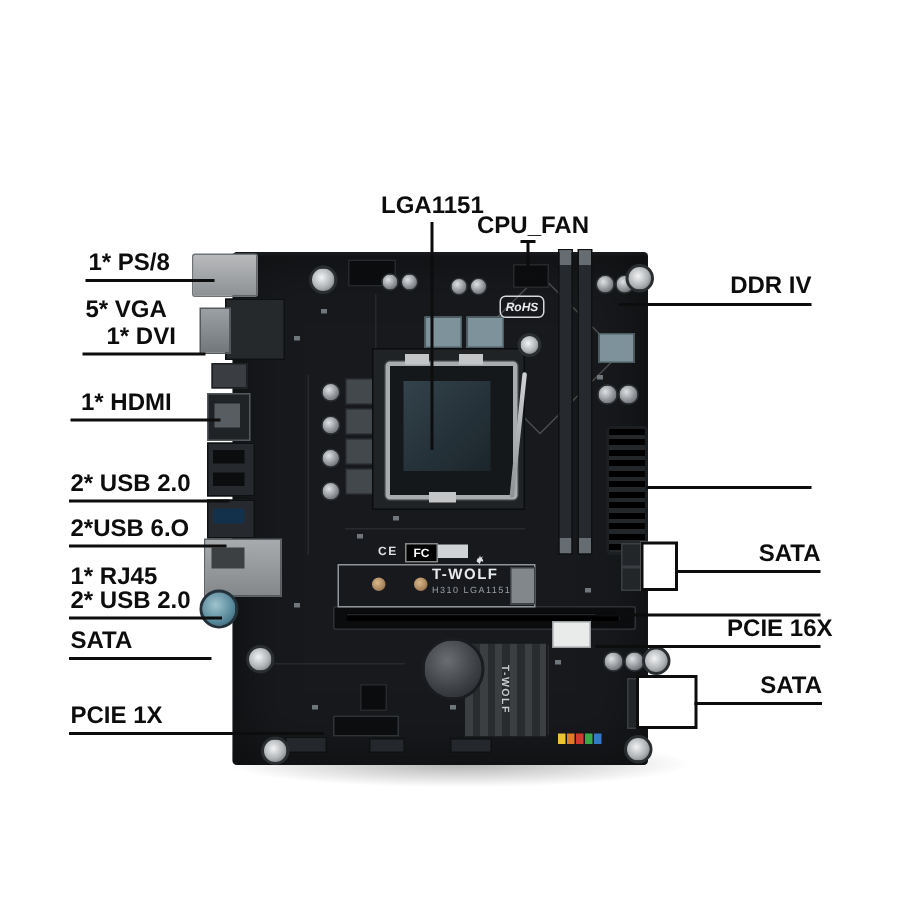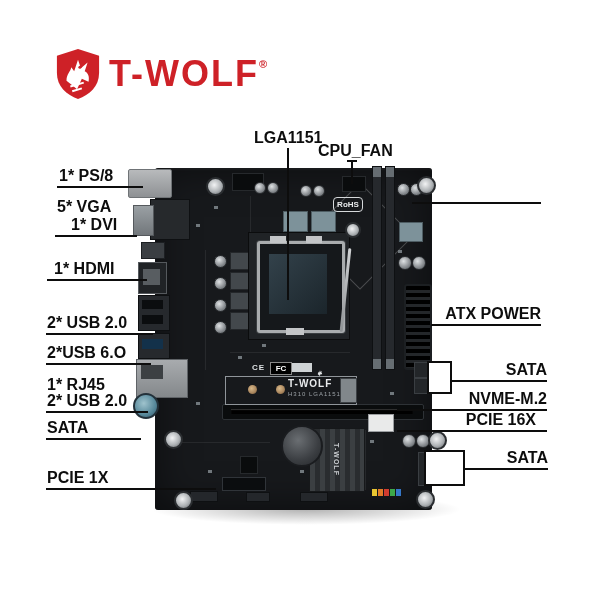"T-WOLF®" div.logo { html: <div> <svg> <path></path> <path></path> <path></path> <circle></circle> </svg> <div><span>T-WOLF</span><sup>®</sup></div> </div> -> none }
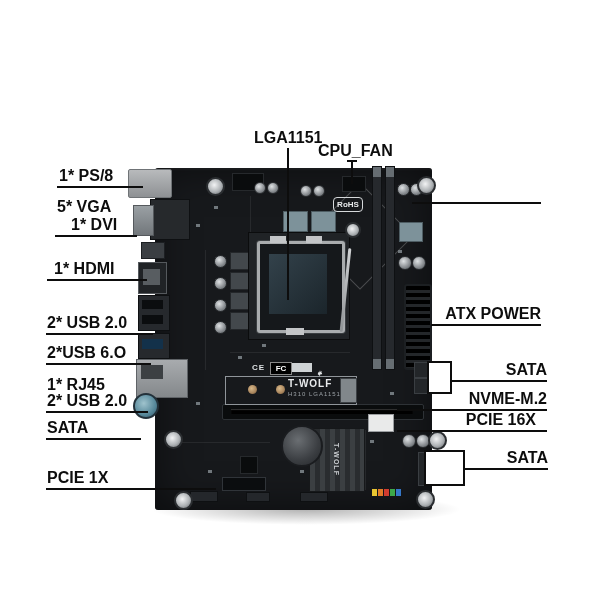"DDR IV" div.lbl { html: none -> <div>DDR IV</div> }
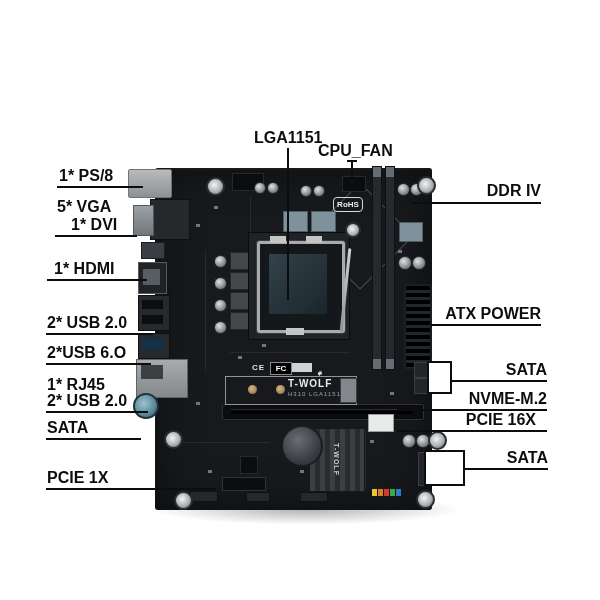"RoHS" .rohs { font-style: none -> italic }
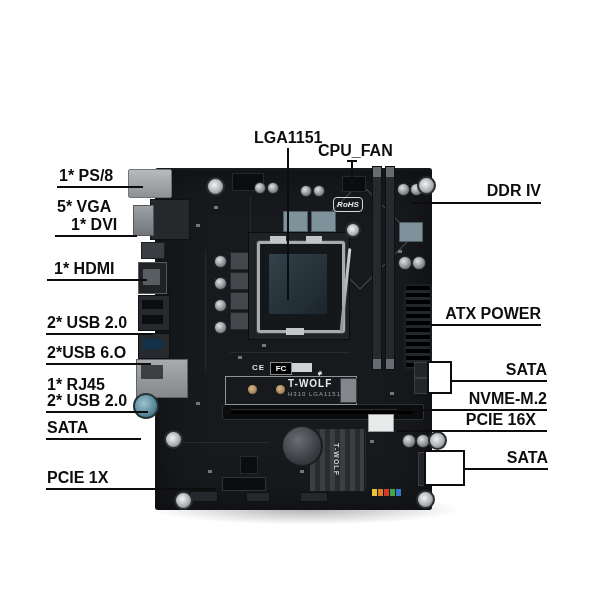"ATX POWER" div.lbl { html: <div>ATX POWER</div> -> none }
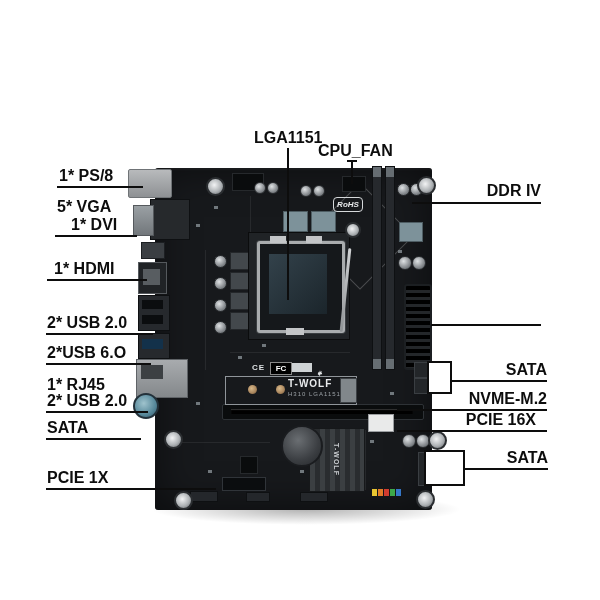"NVME-M.2" div.lbl { html: <div>NVME-M.2</div> -> none }
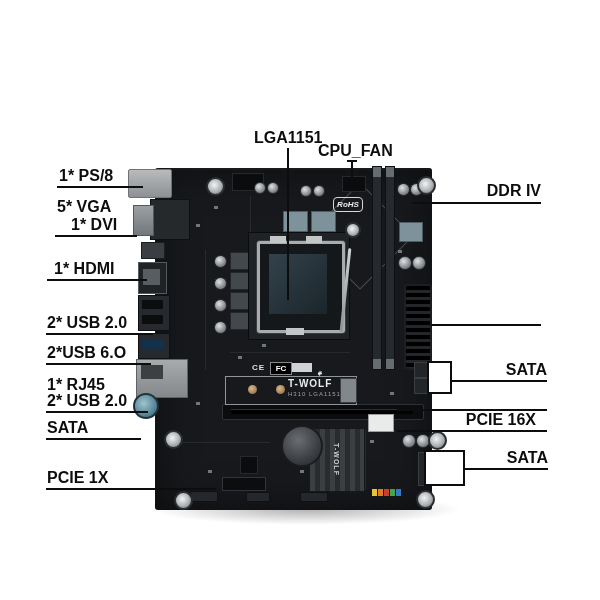"PCIE 16X" div.lbl { left: 419px -> 438px }
